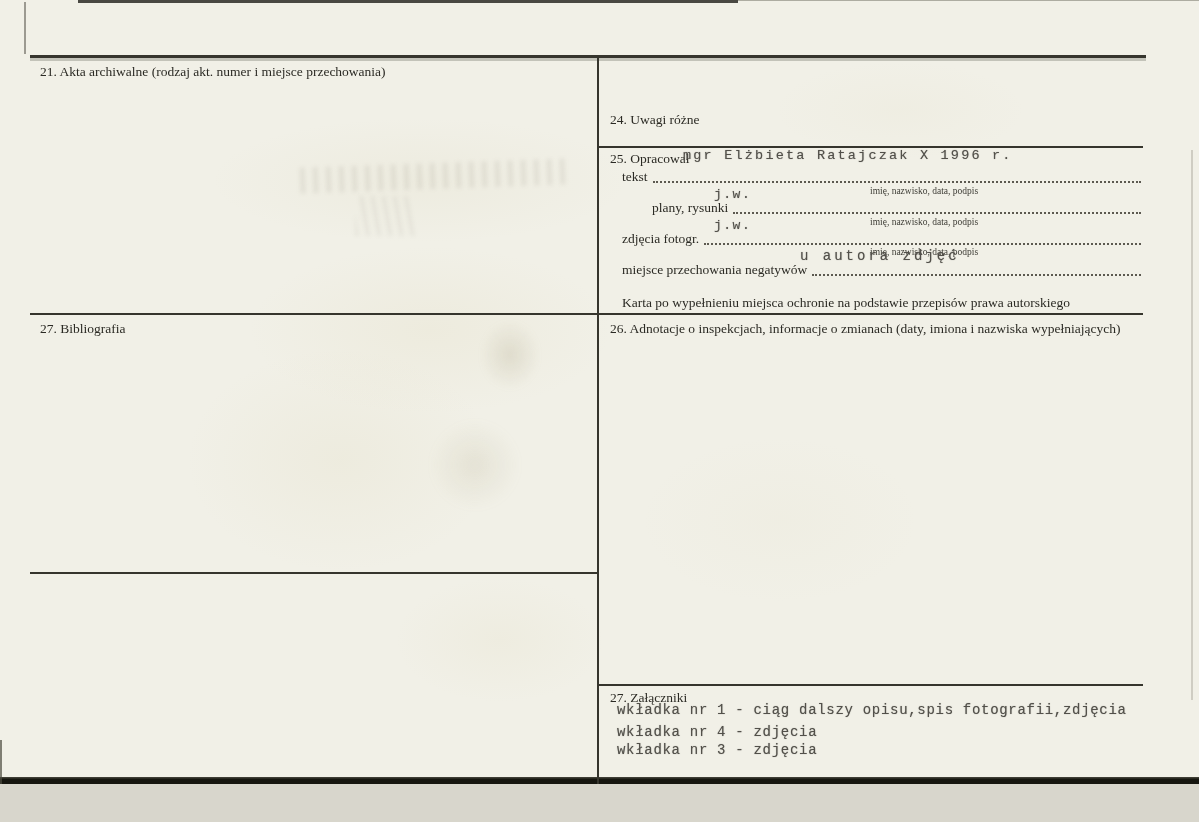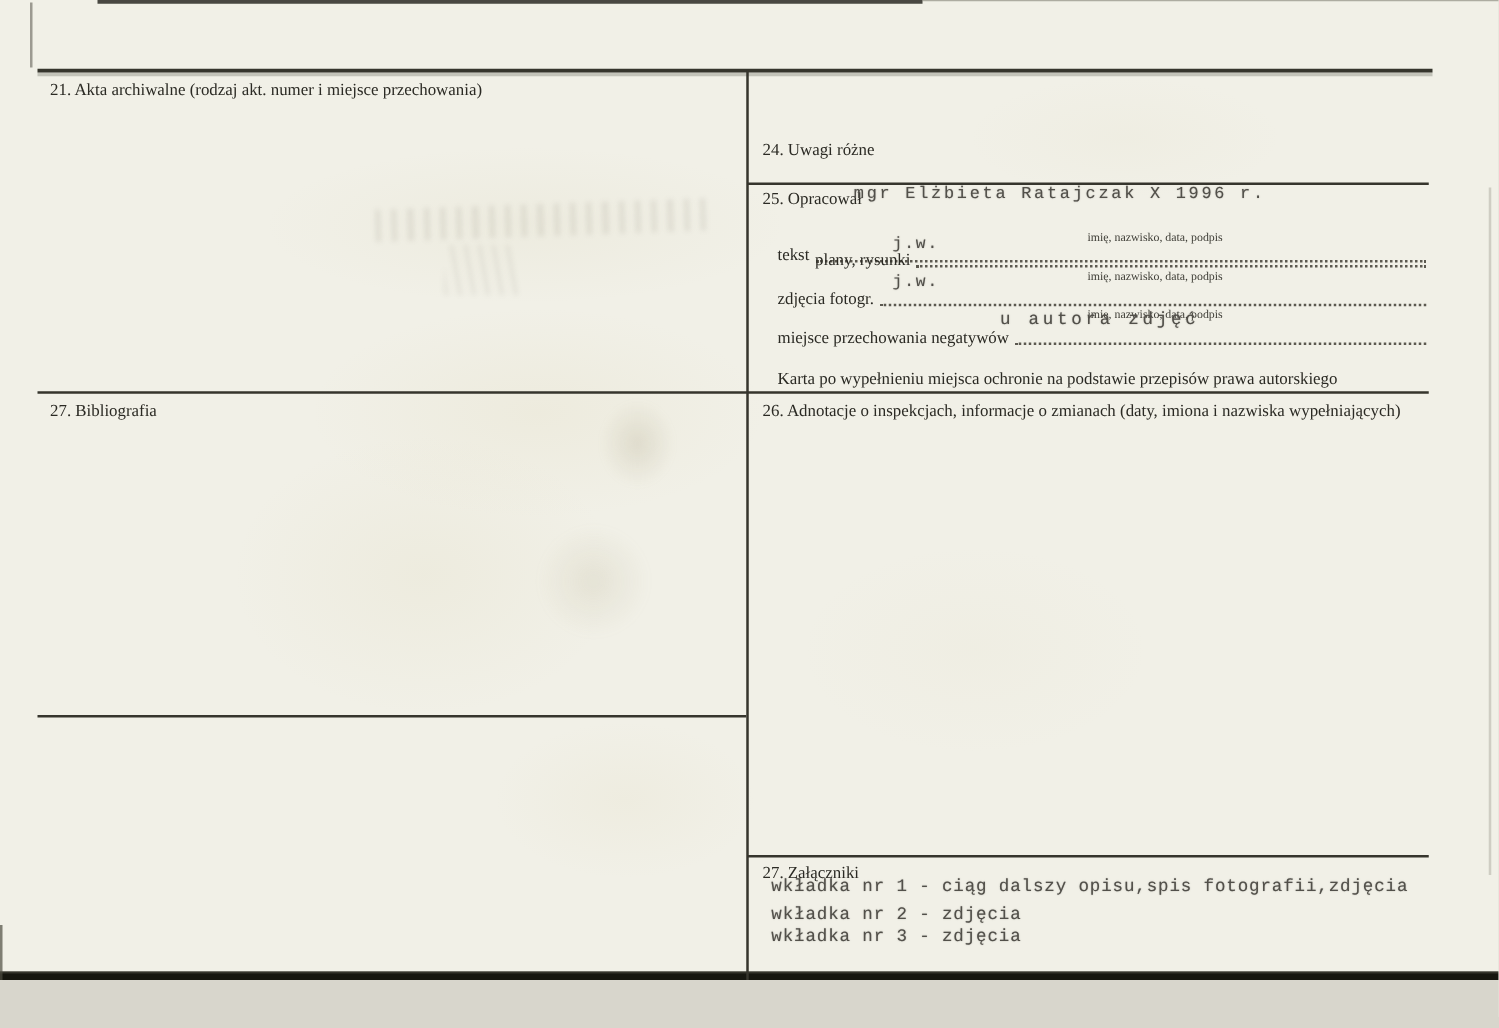"tekst" div.s25row { margin-top: 27px -> none }
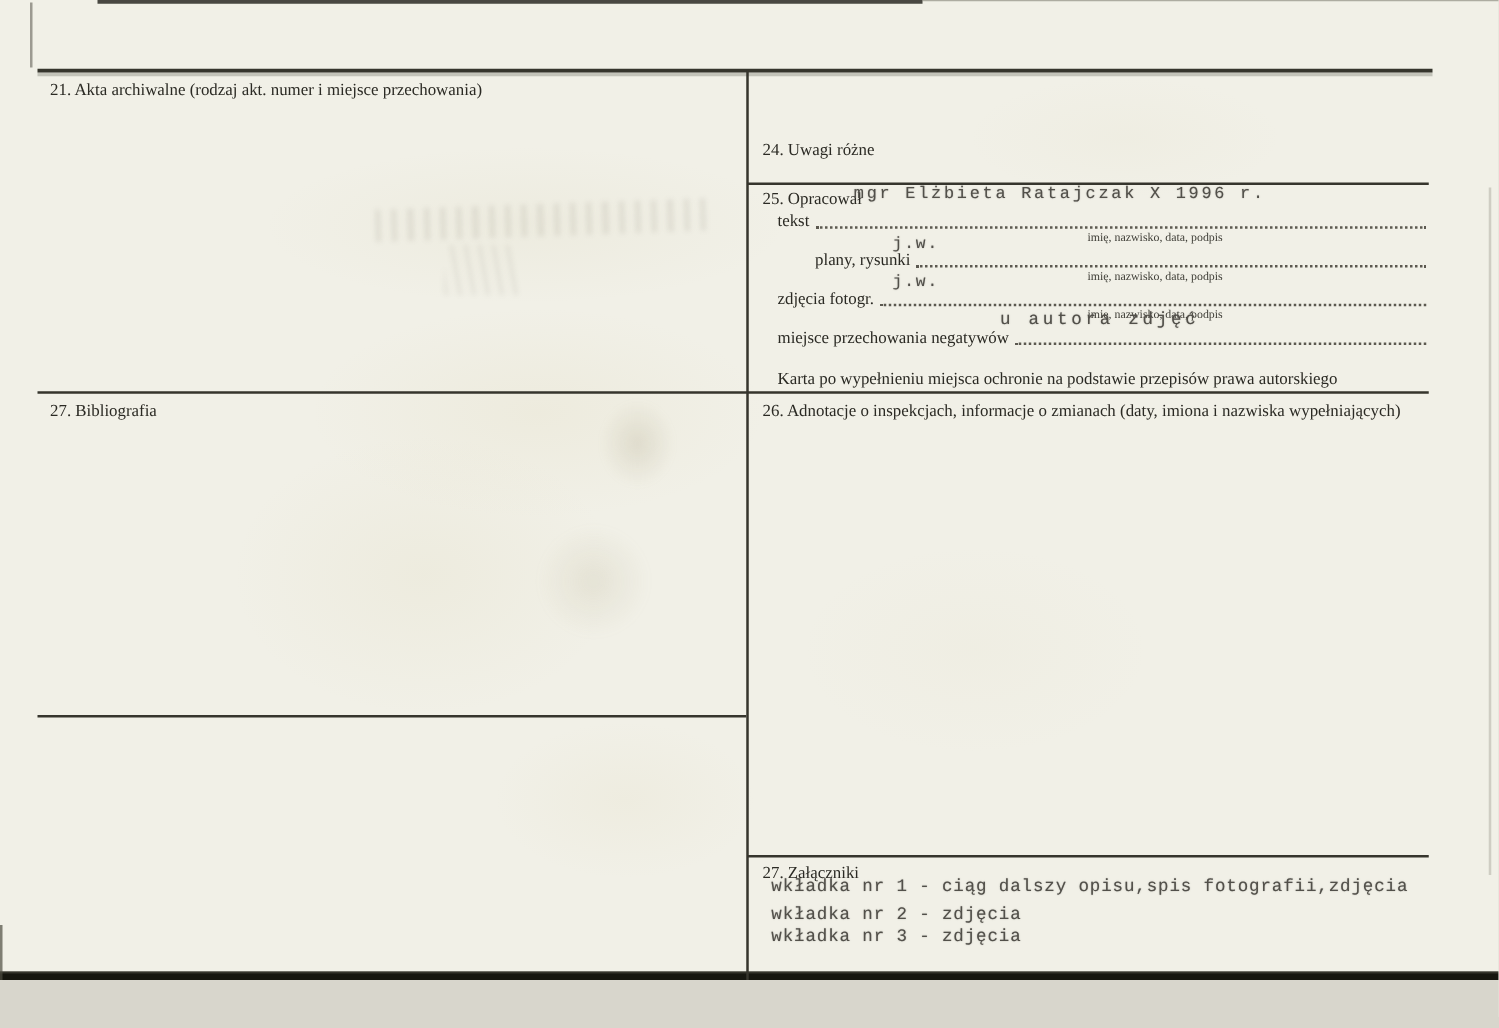"wkładka nr 2 - zdjęcia" div.typed { text: 2 -> 4 }
